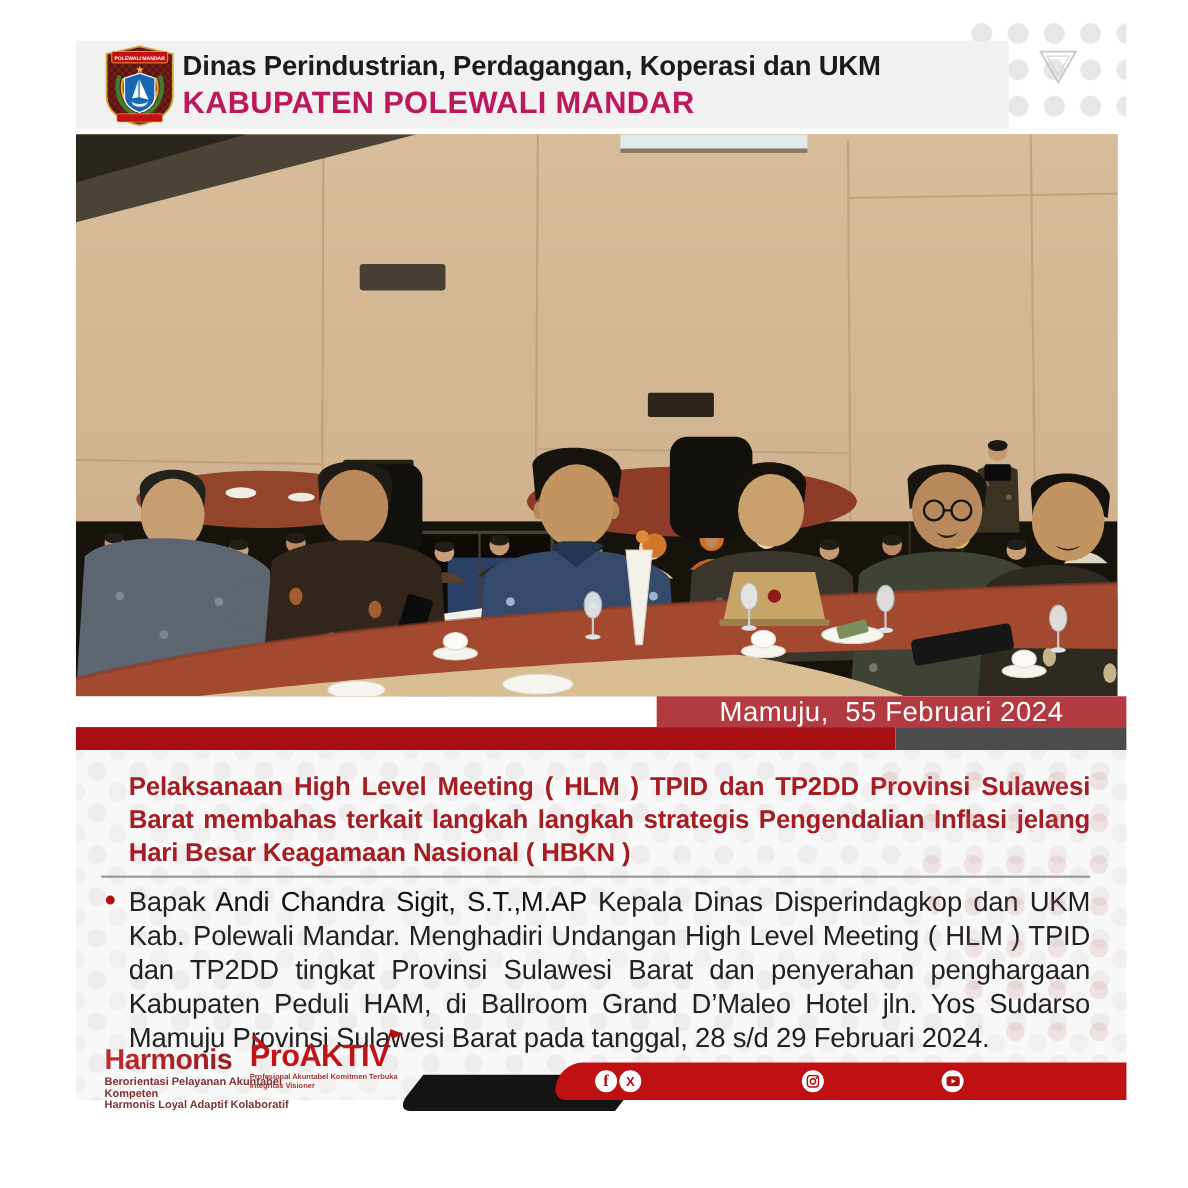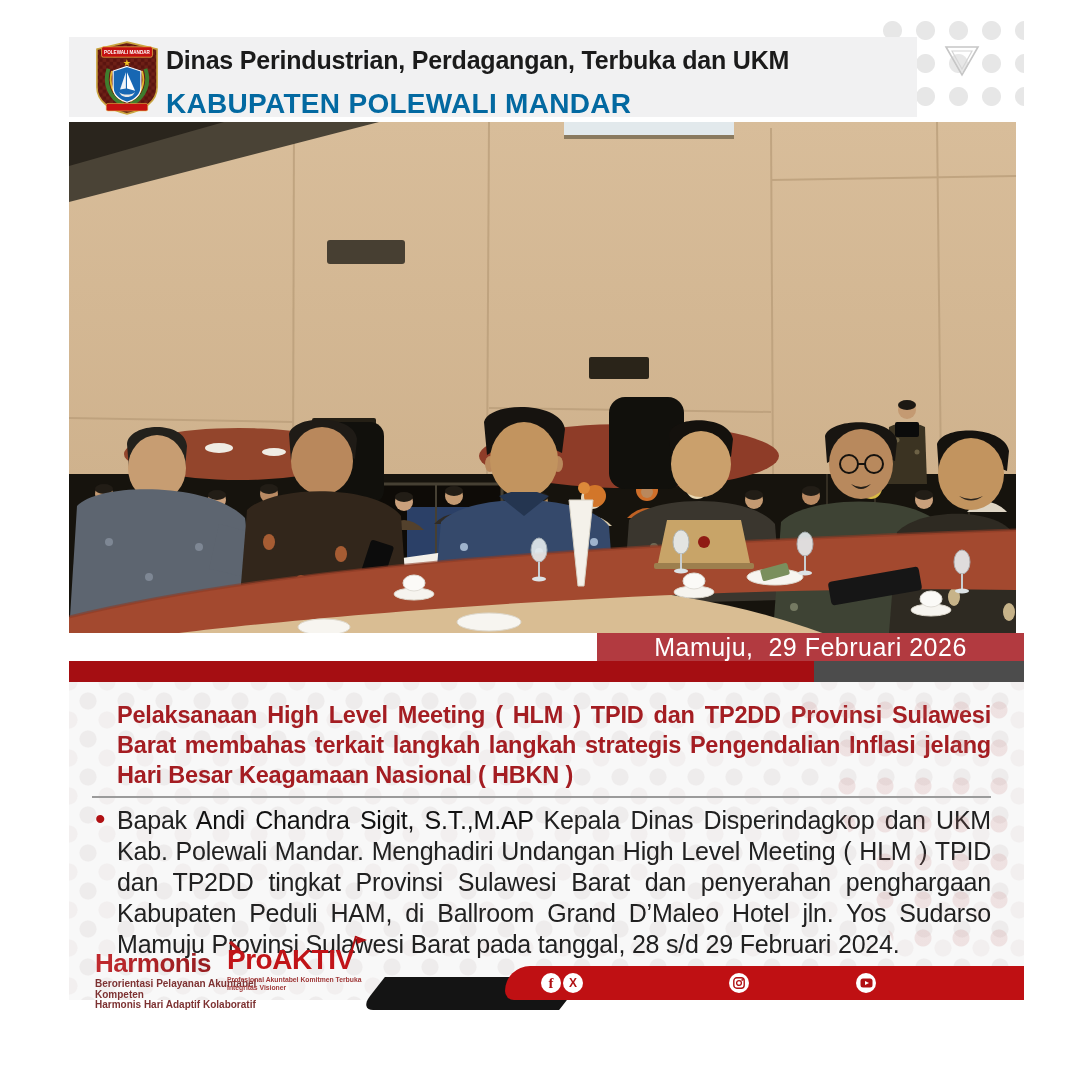"Dinas Perindustrian, Perdagangan," div.h1 { text: Terbuka -> Koperasi }
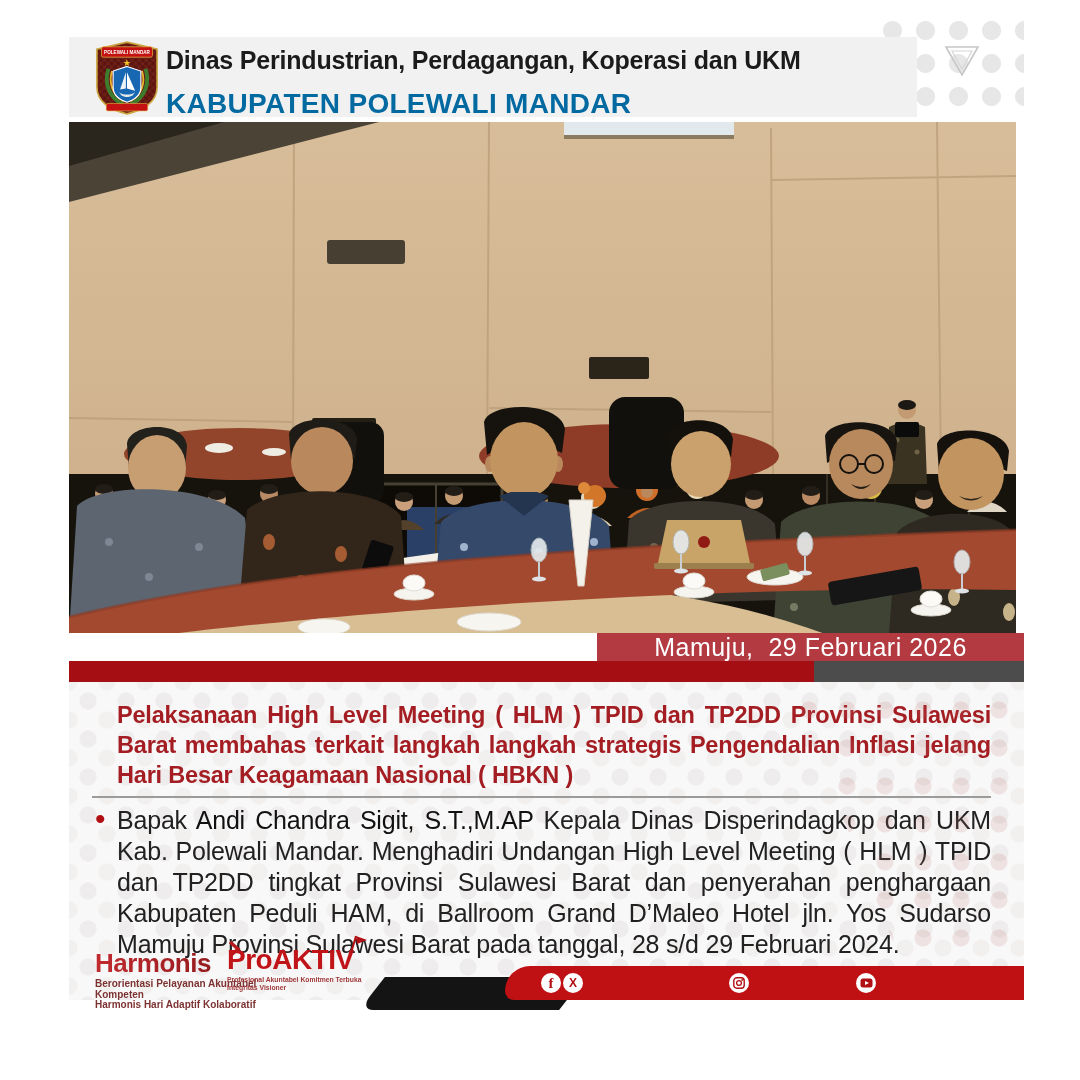"KABUPATEN POLEWALI MANDAR" .h2 { color: #0369a1 -> #be185d; margin-top: 10px -> none }
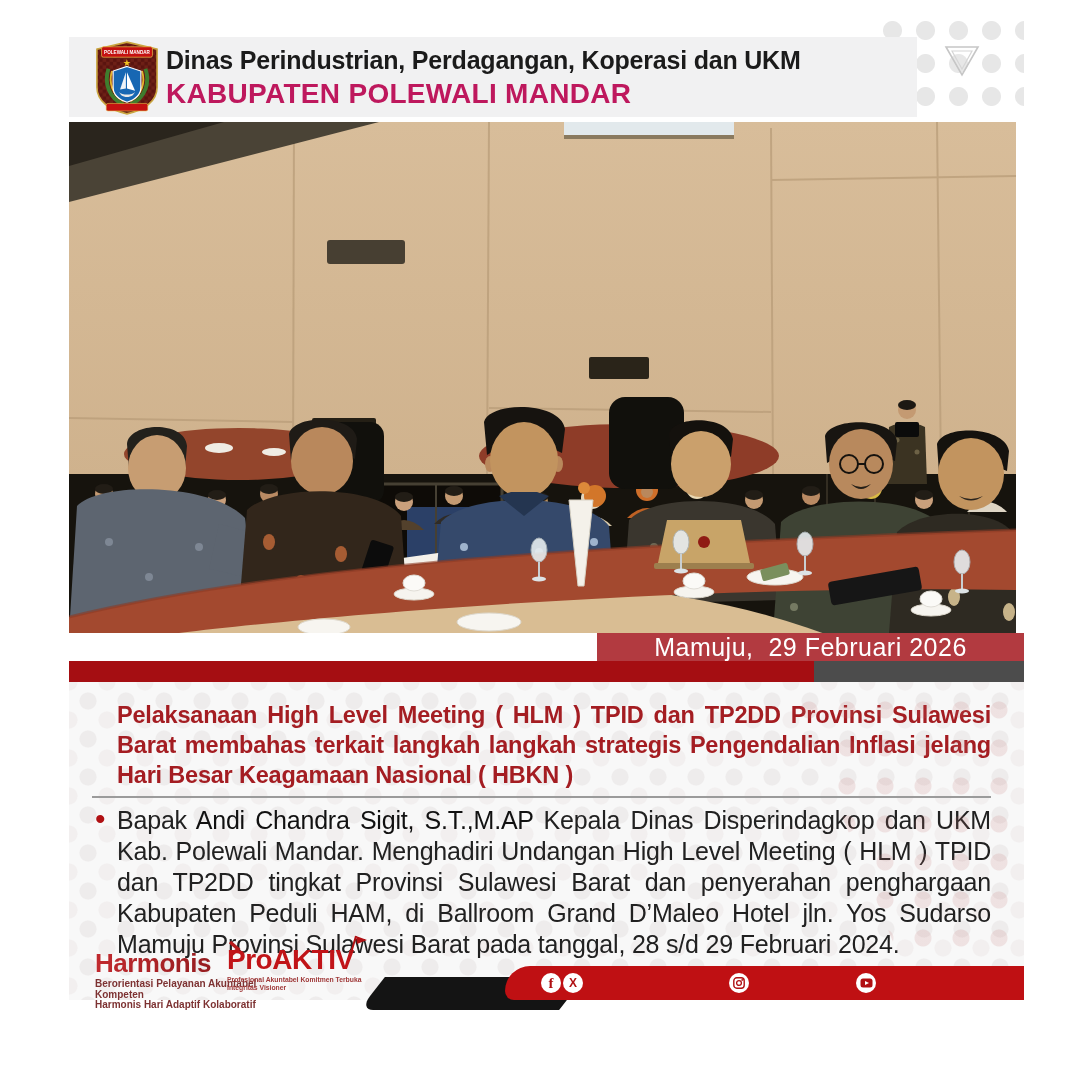"Mamuju, 29 Februari 2026" span { text: 29 Februari 2026 -> 55 Februari 2024 }
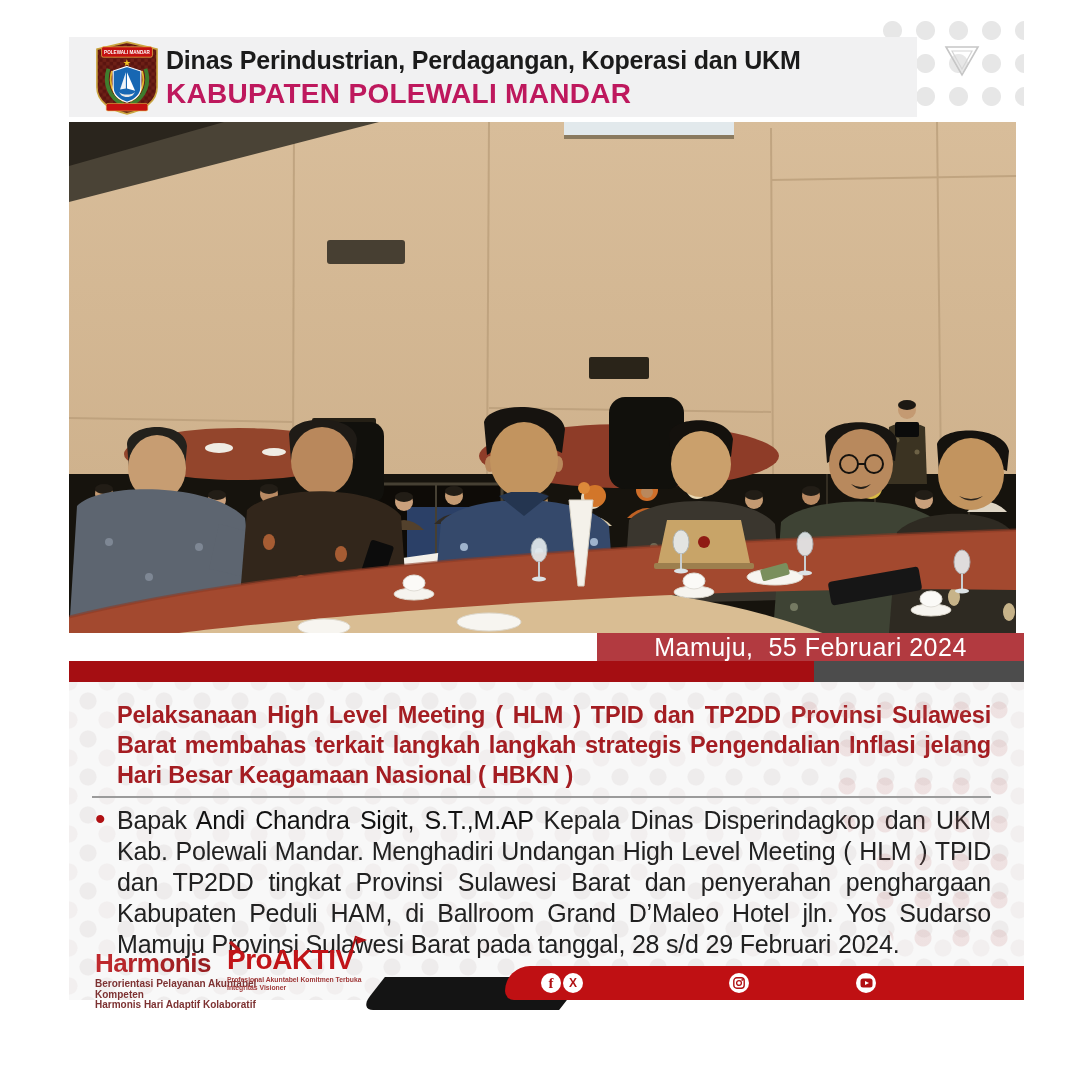"Harmonis Hari Adaptif Kolaboratif" div.ba-tag { text: Hari -> Loyal }
